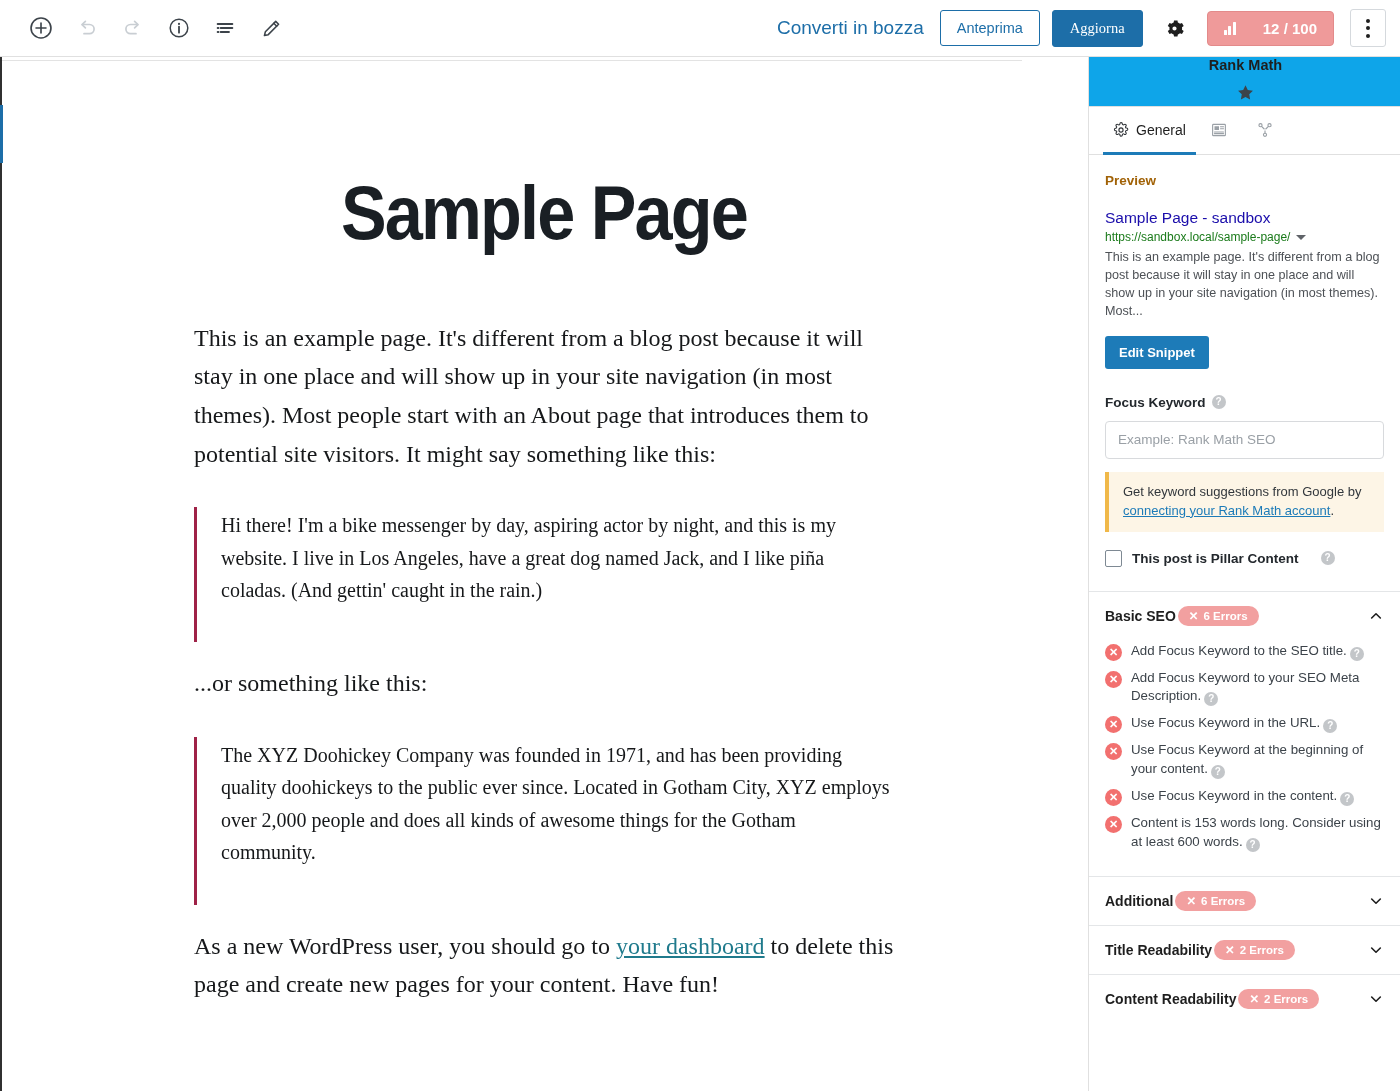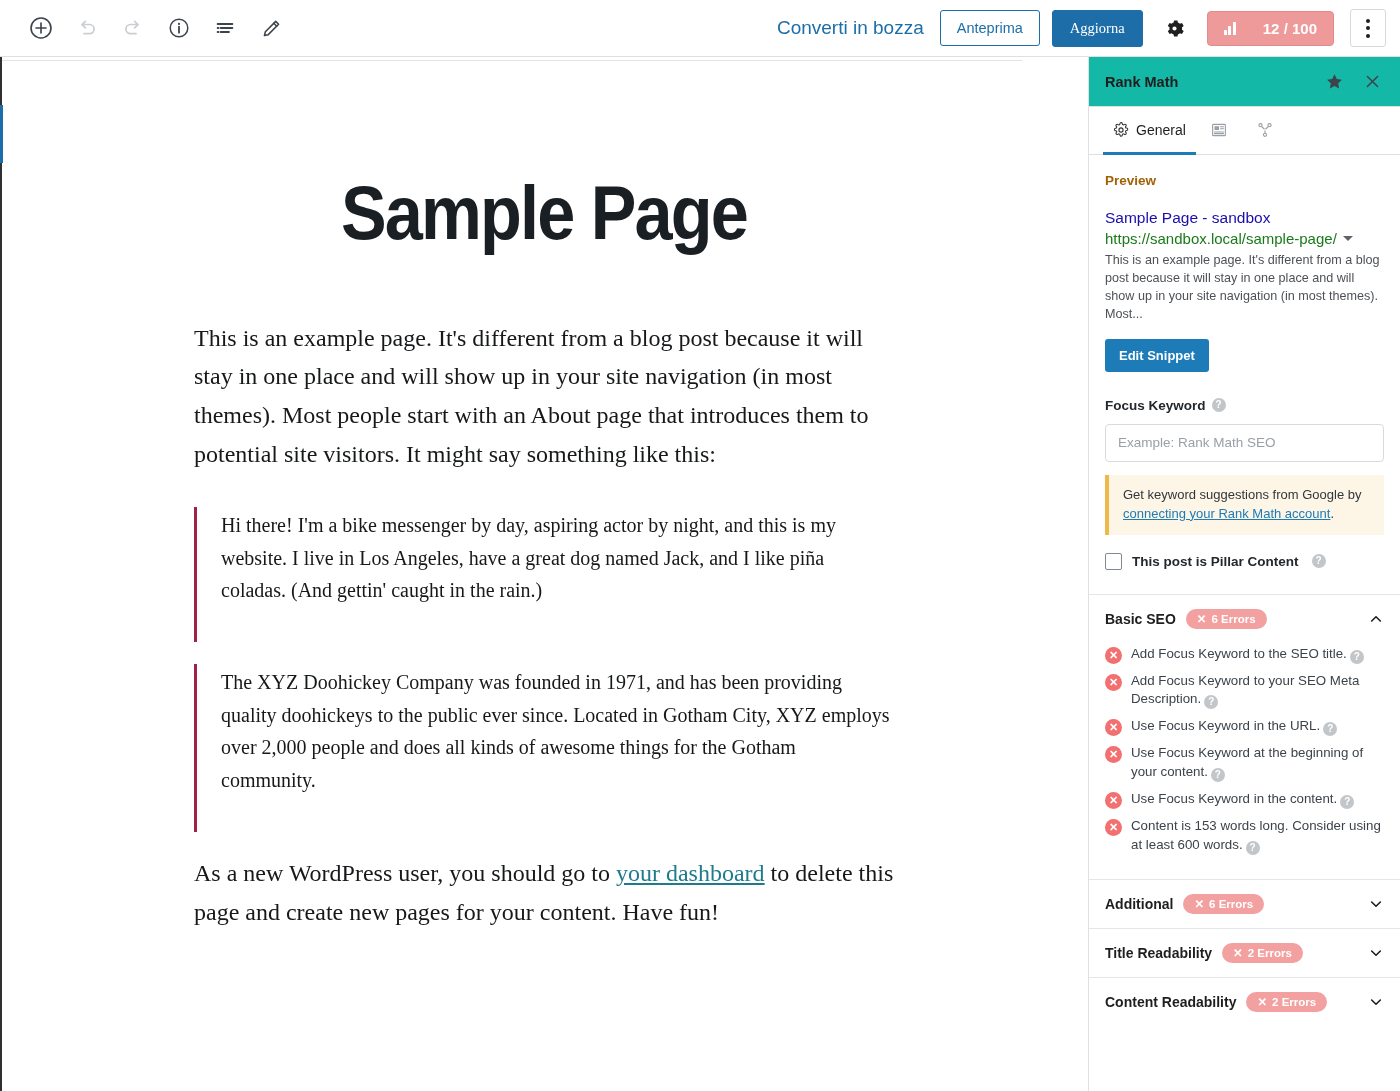"Rank Math" .rm-header { background: #14b8a6 -> #0ea5e9; flex-direction: none -> column }
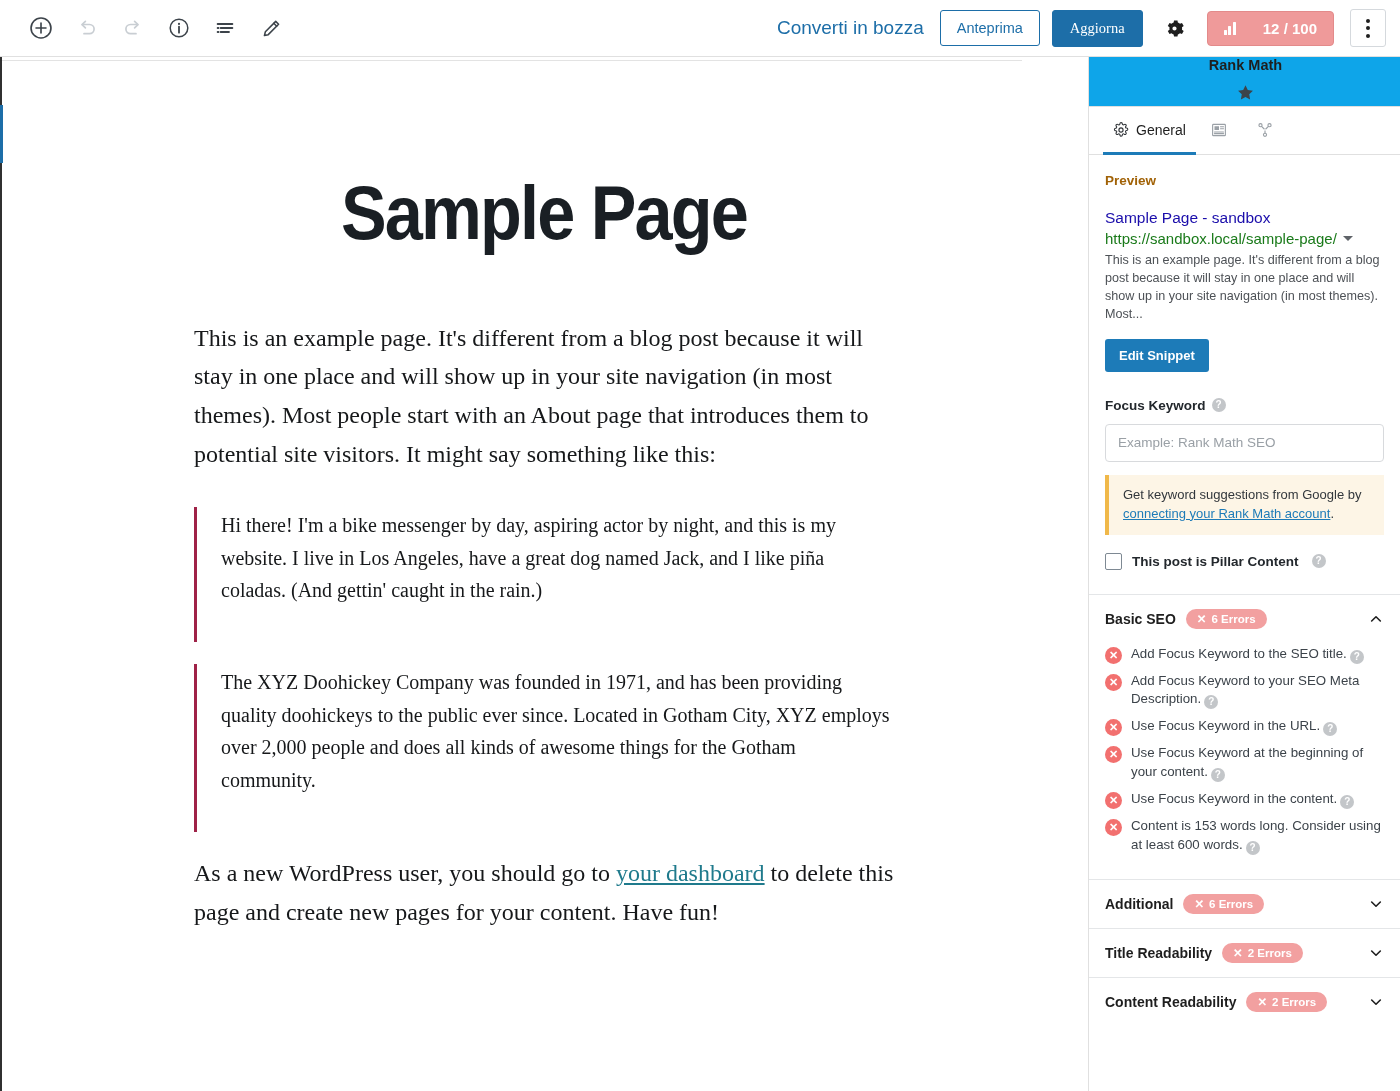"https://sandbox.local/sample-page/" .snippet-url { font-size: 15px -> 12px }
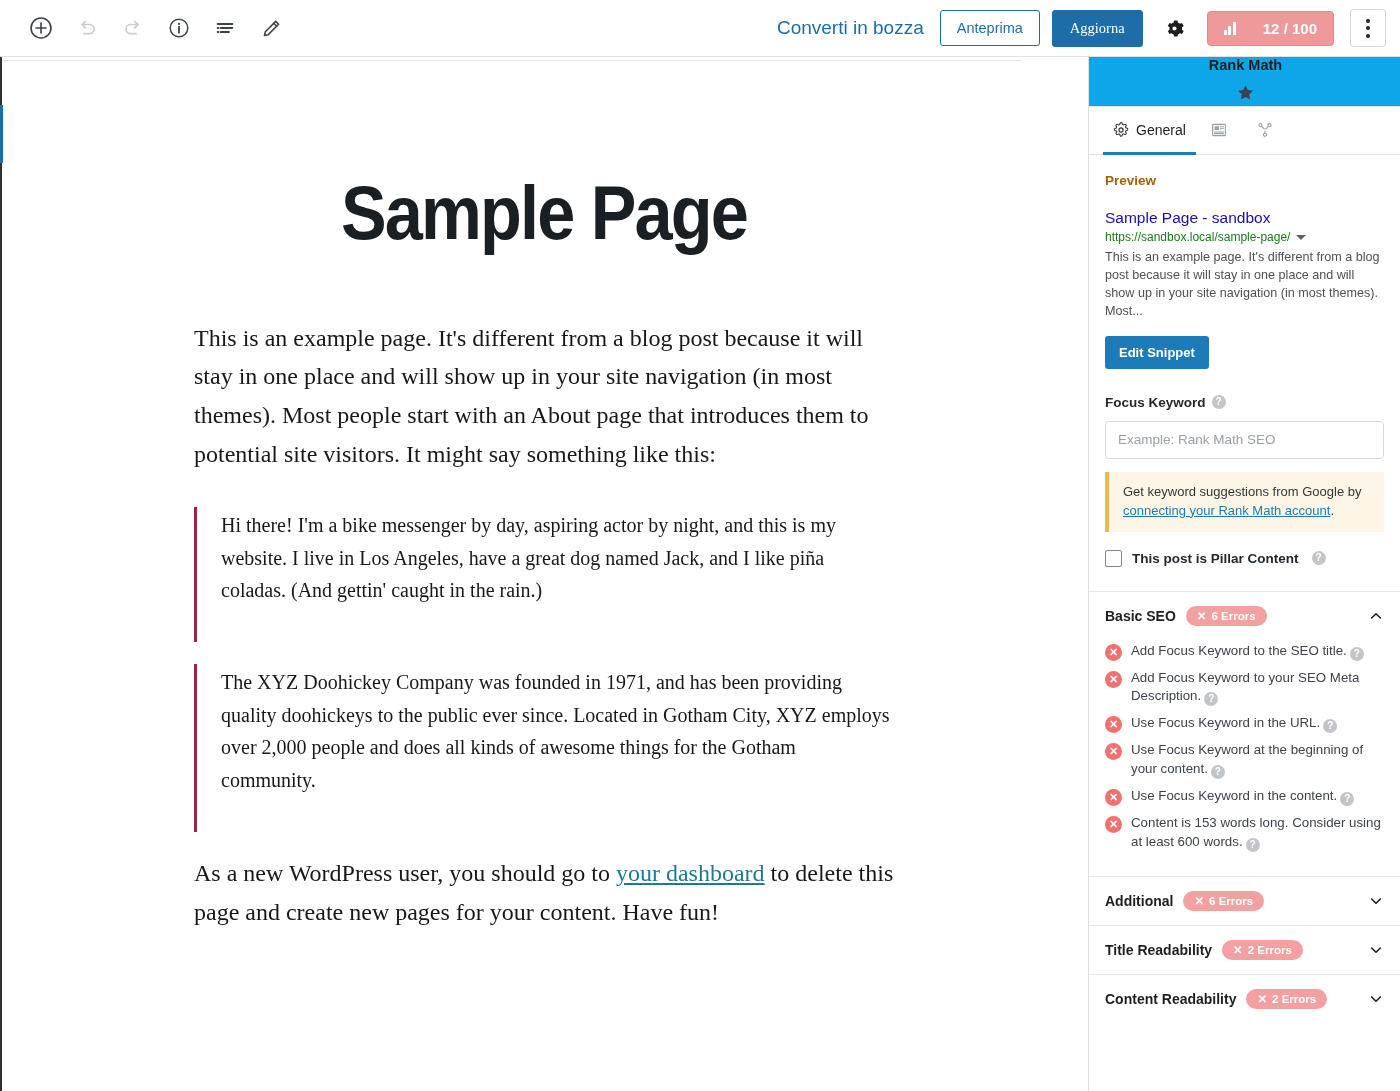"This post is Pillar Content" .pillar-label { gap: 13px -> 22px }
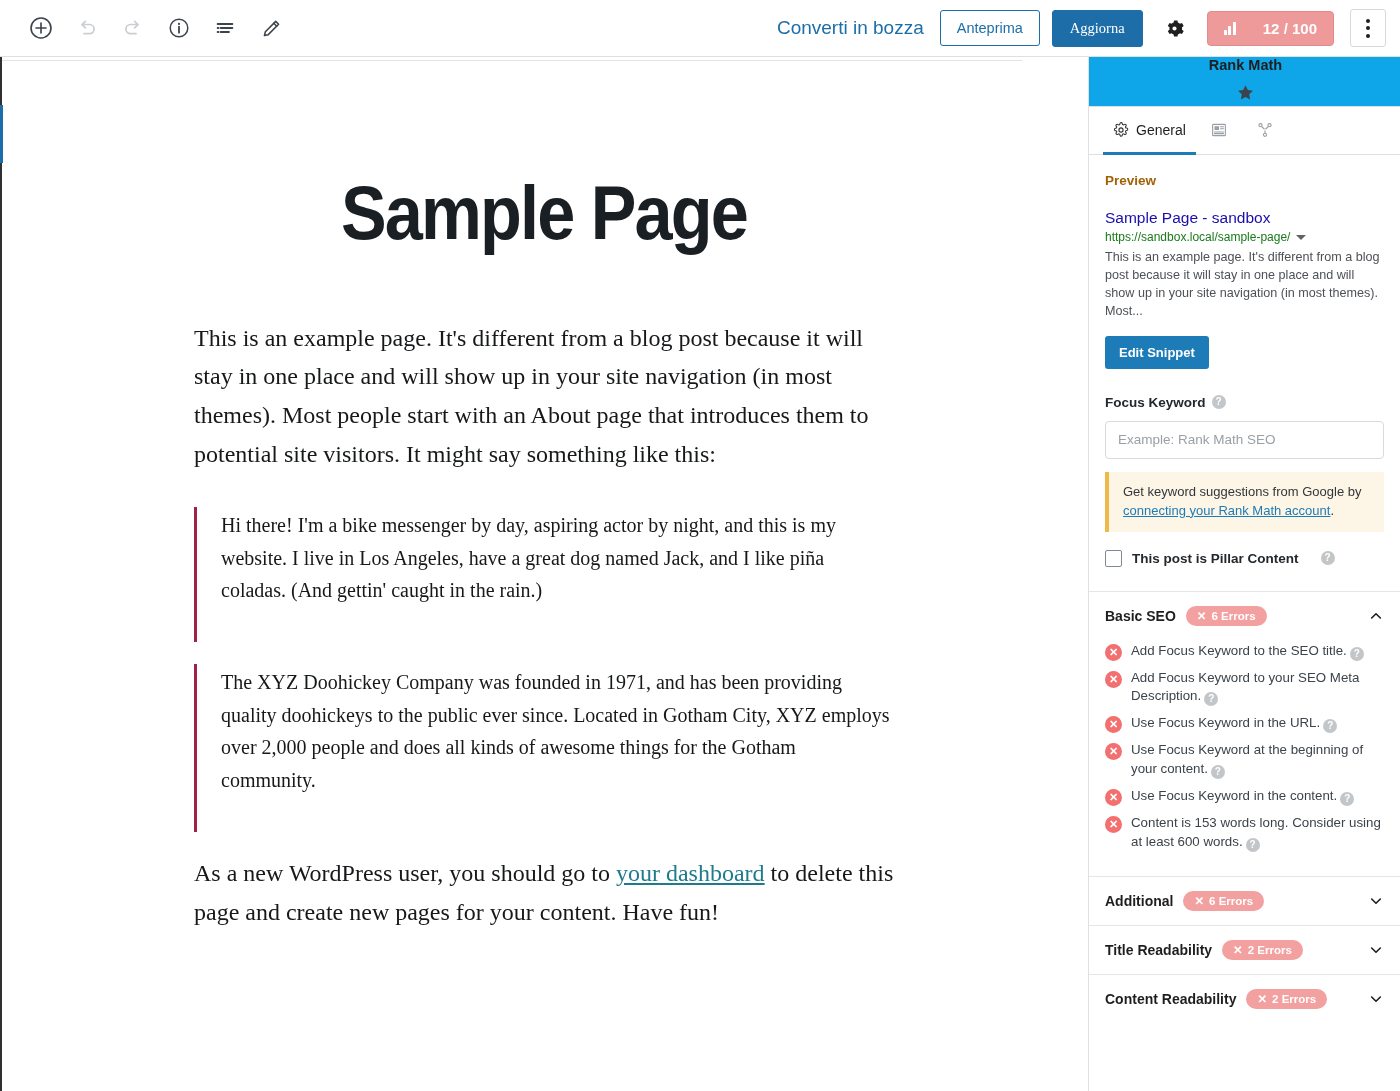"Basic SEO" .acc-head { gap: 10px -> 2px }
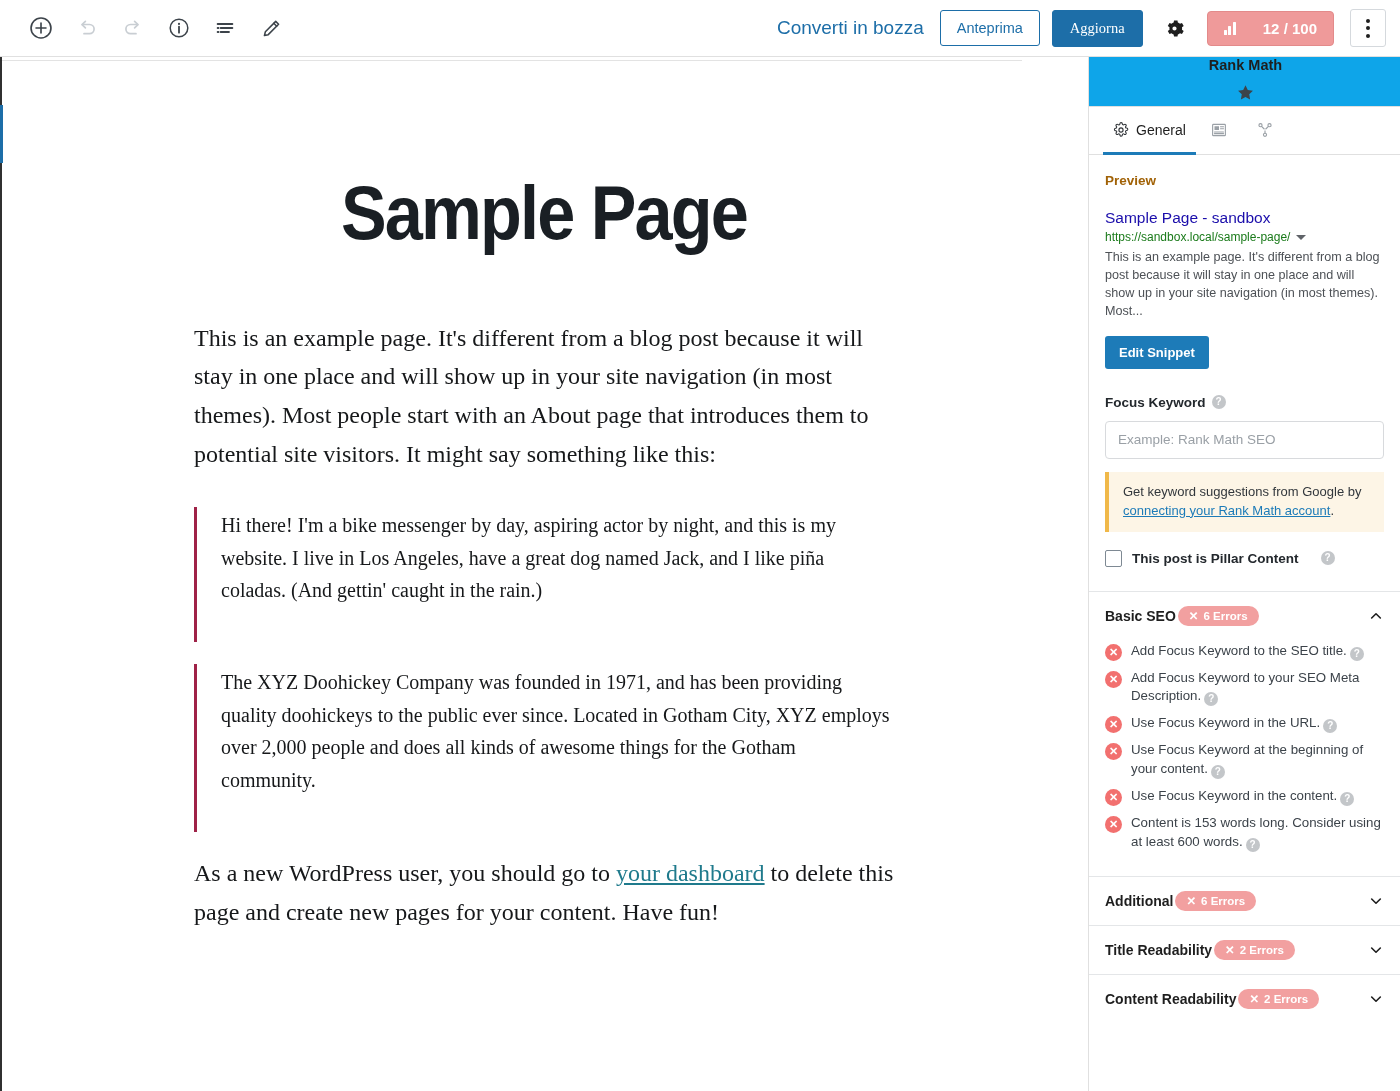"...or something like this:" p.para { html: none -> <p>...or something like this:</p> }
